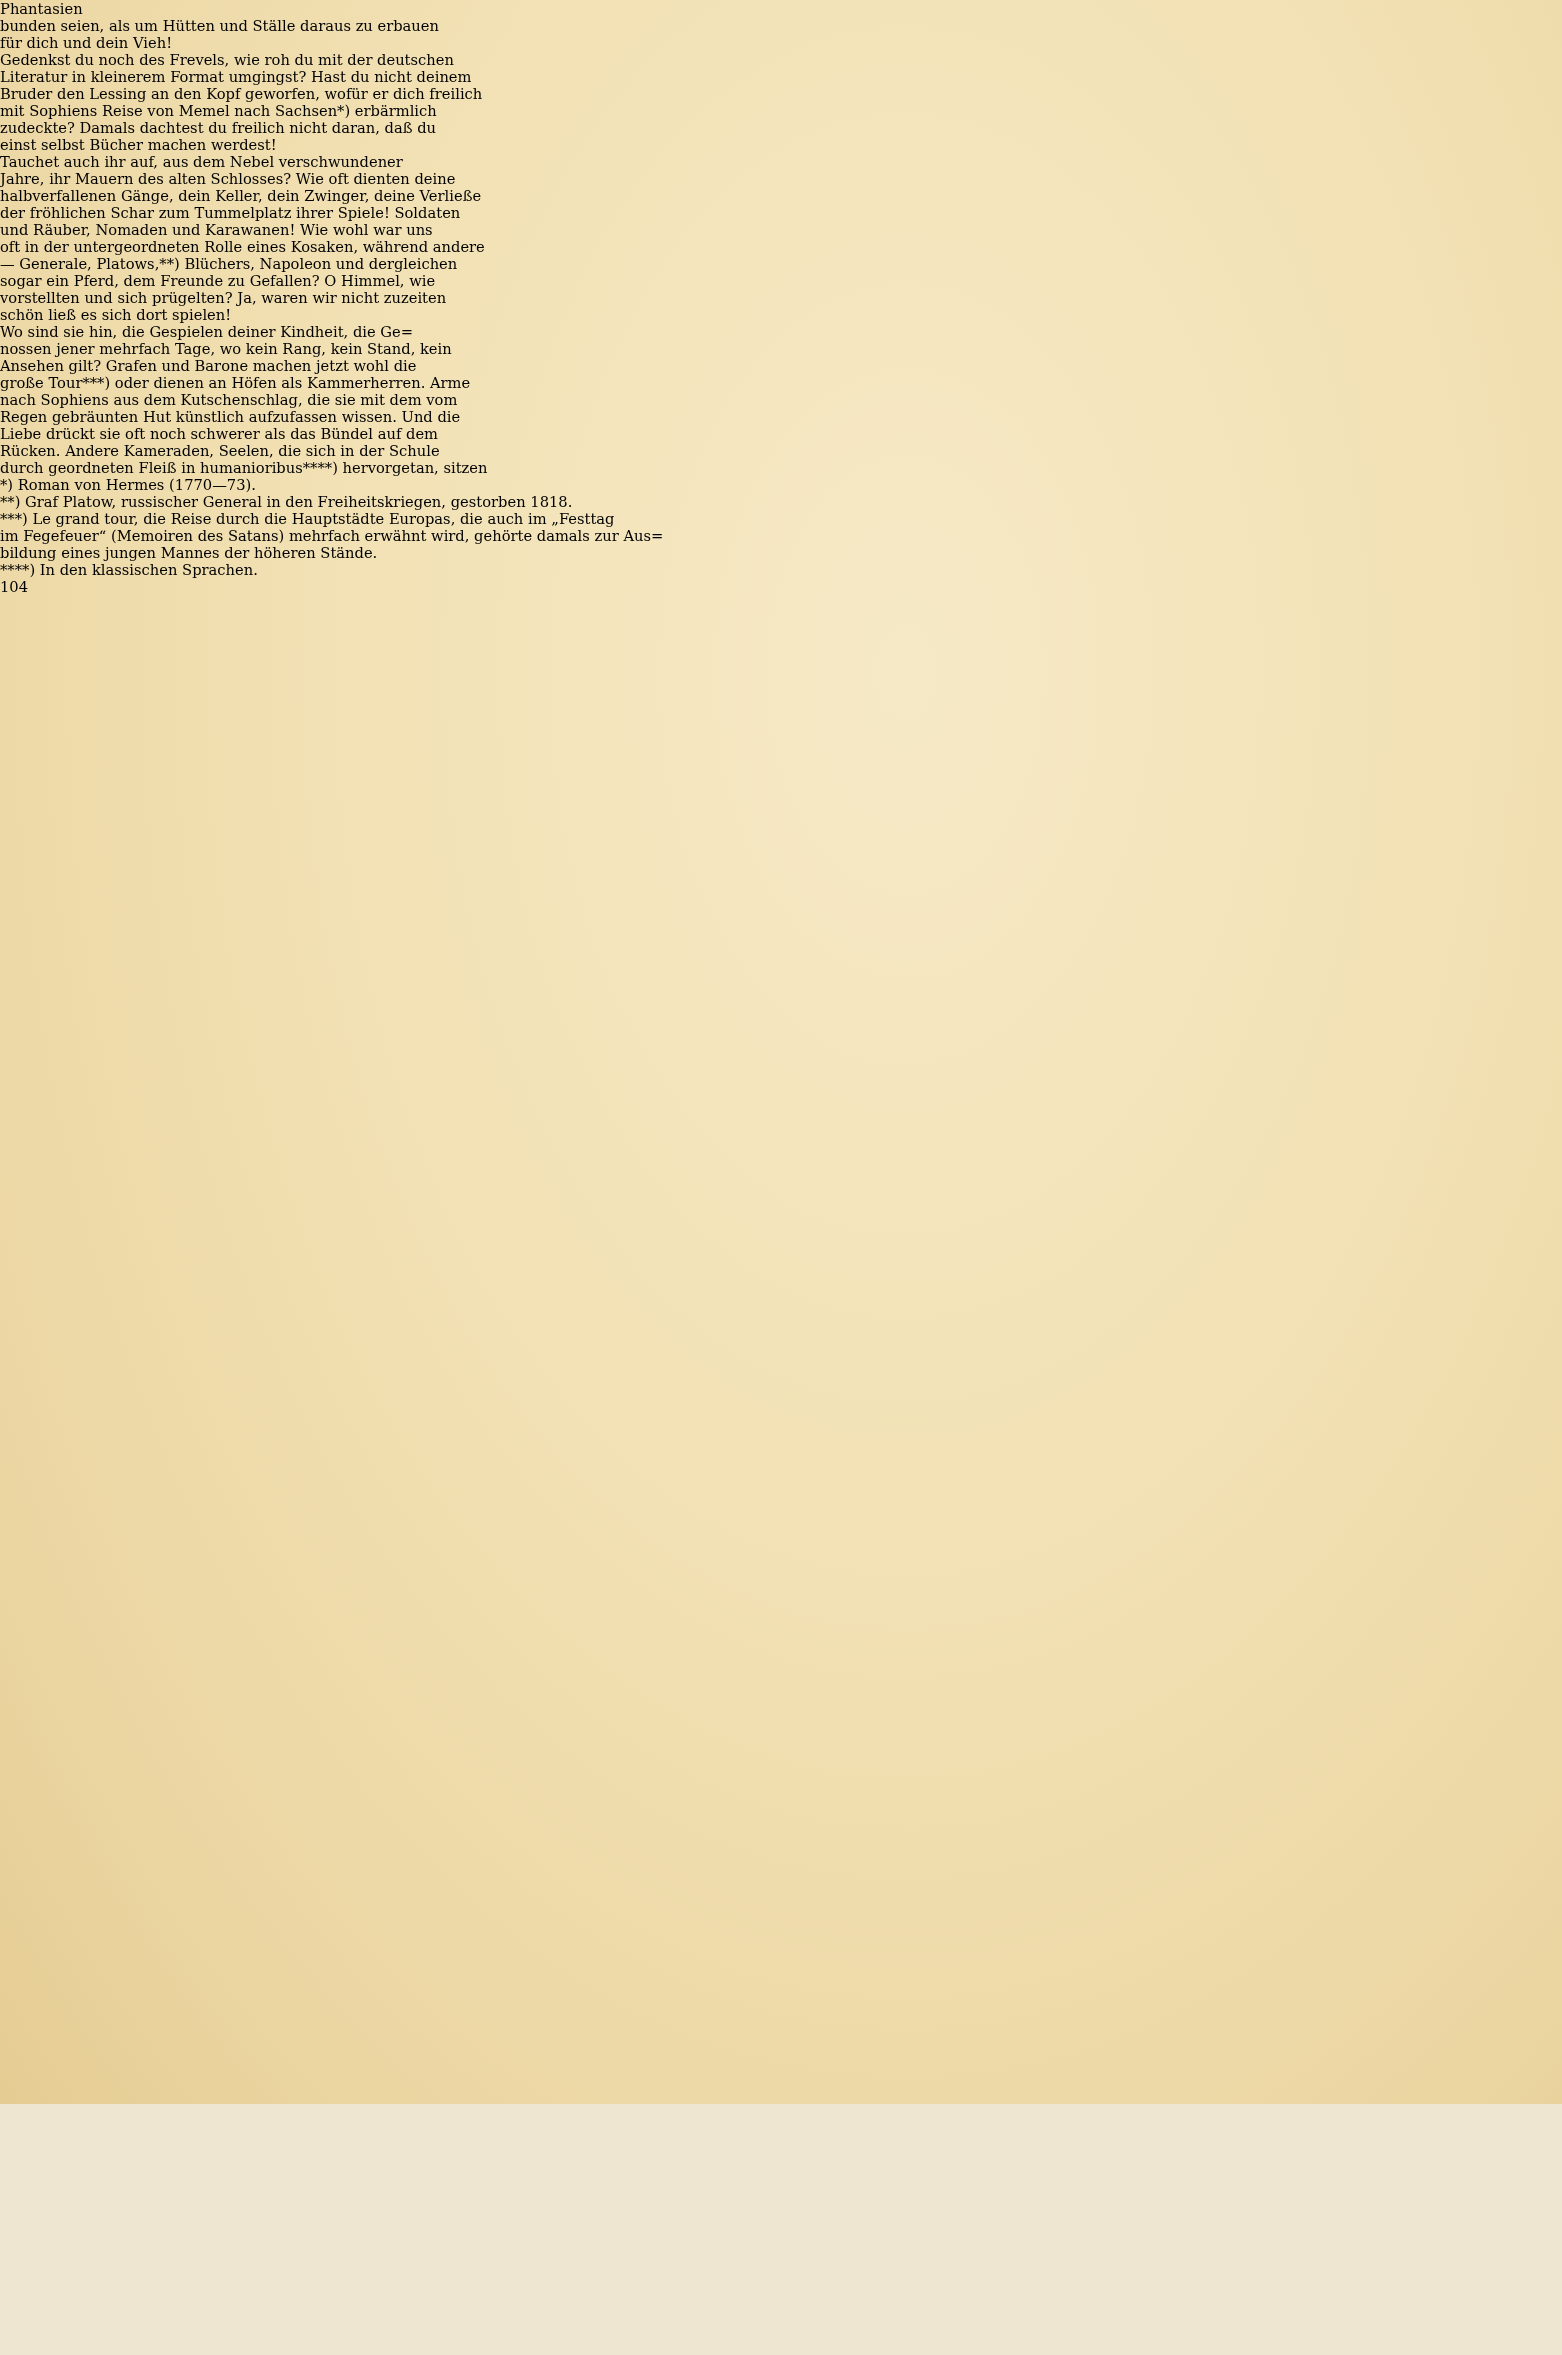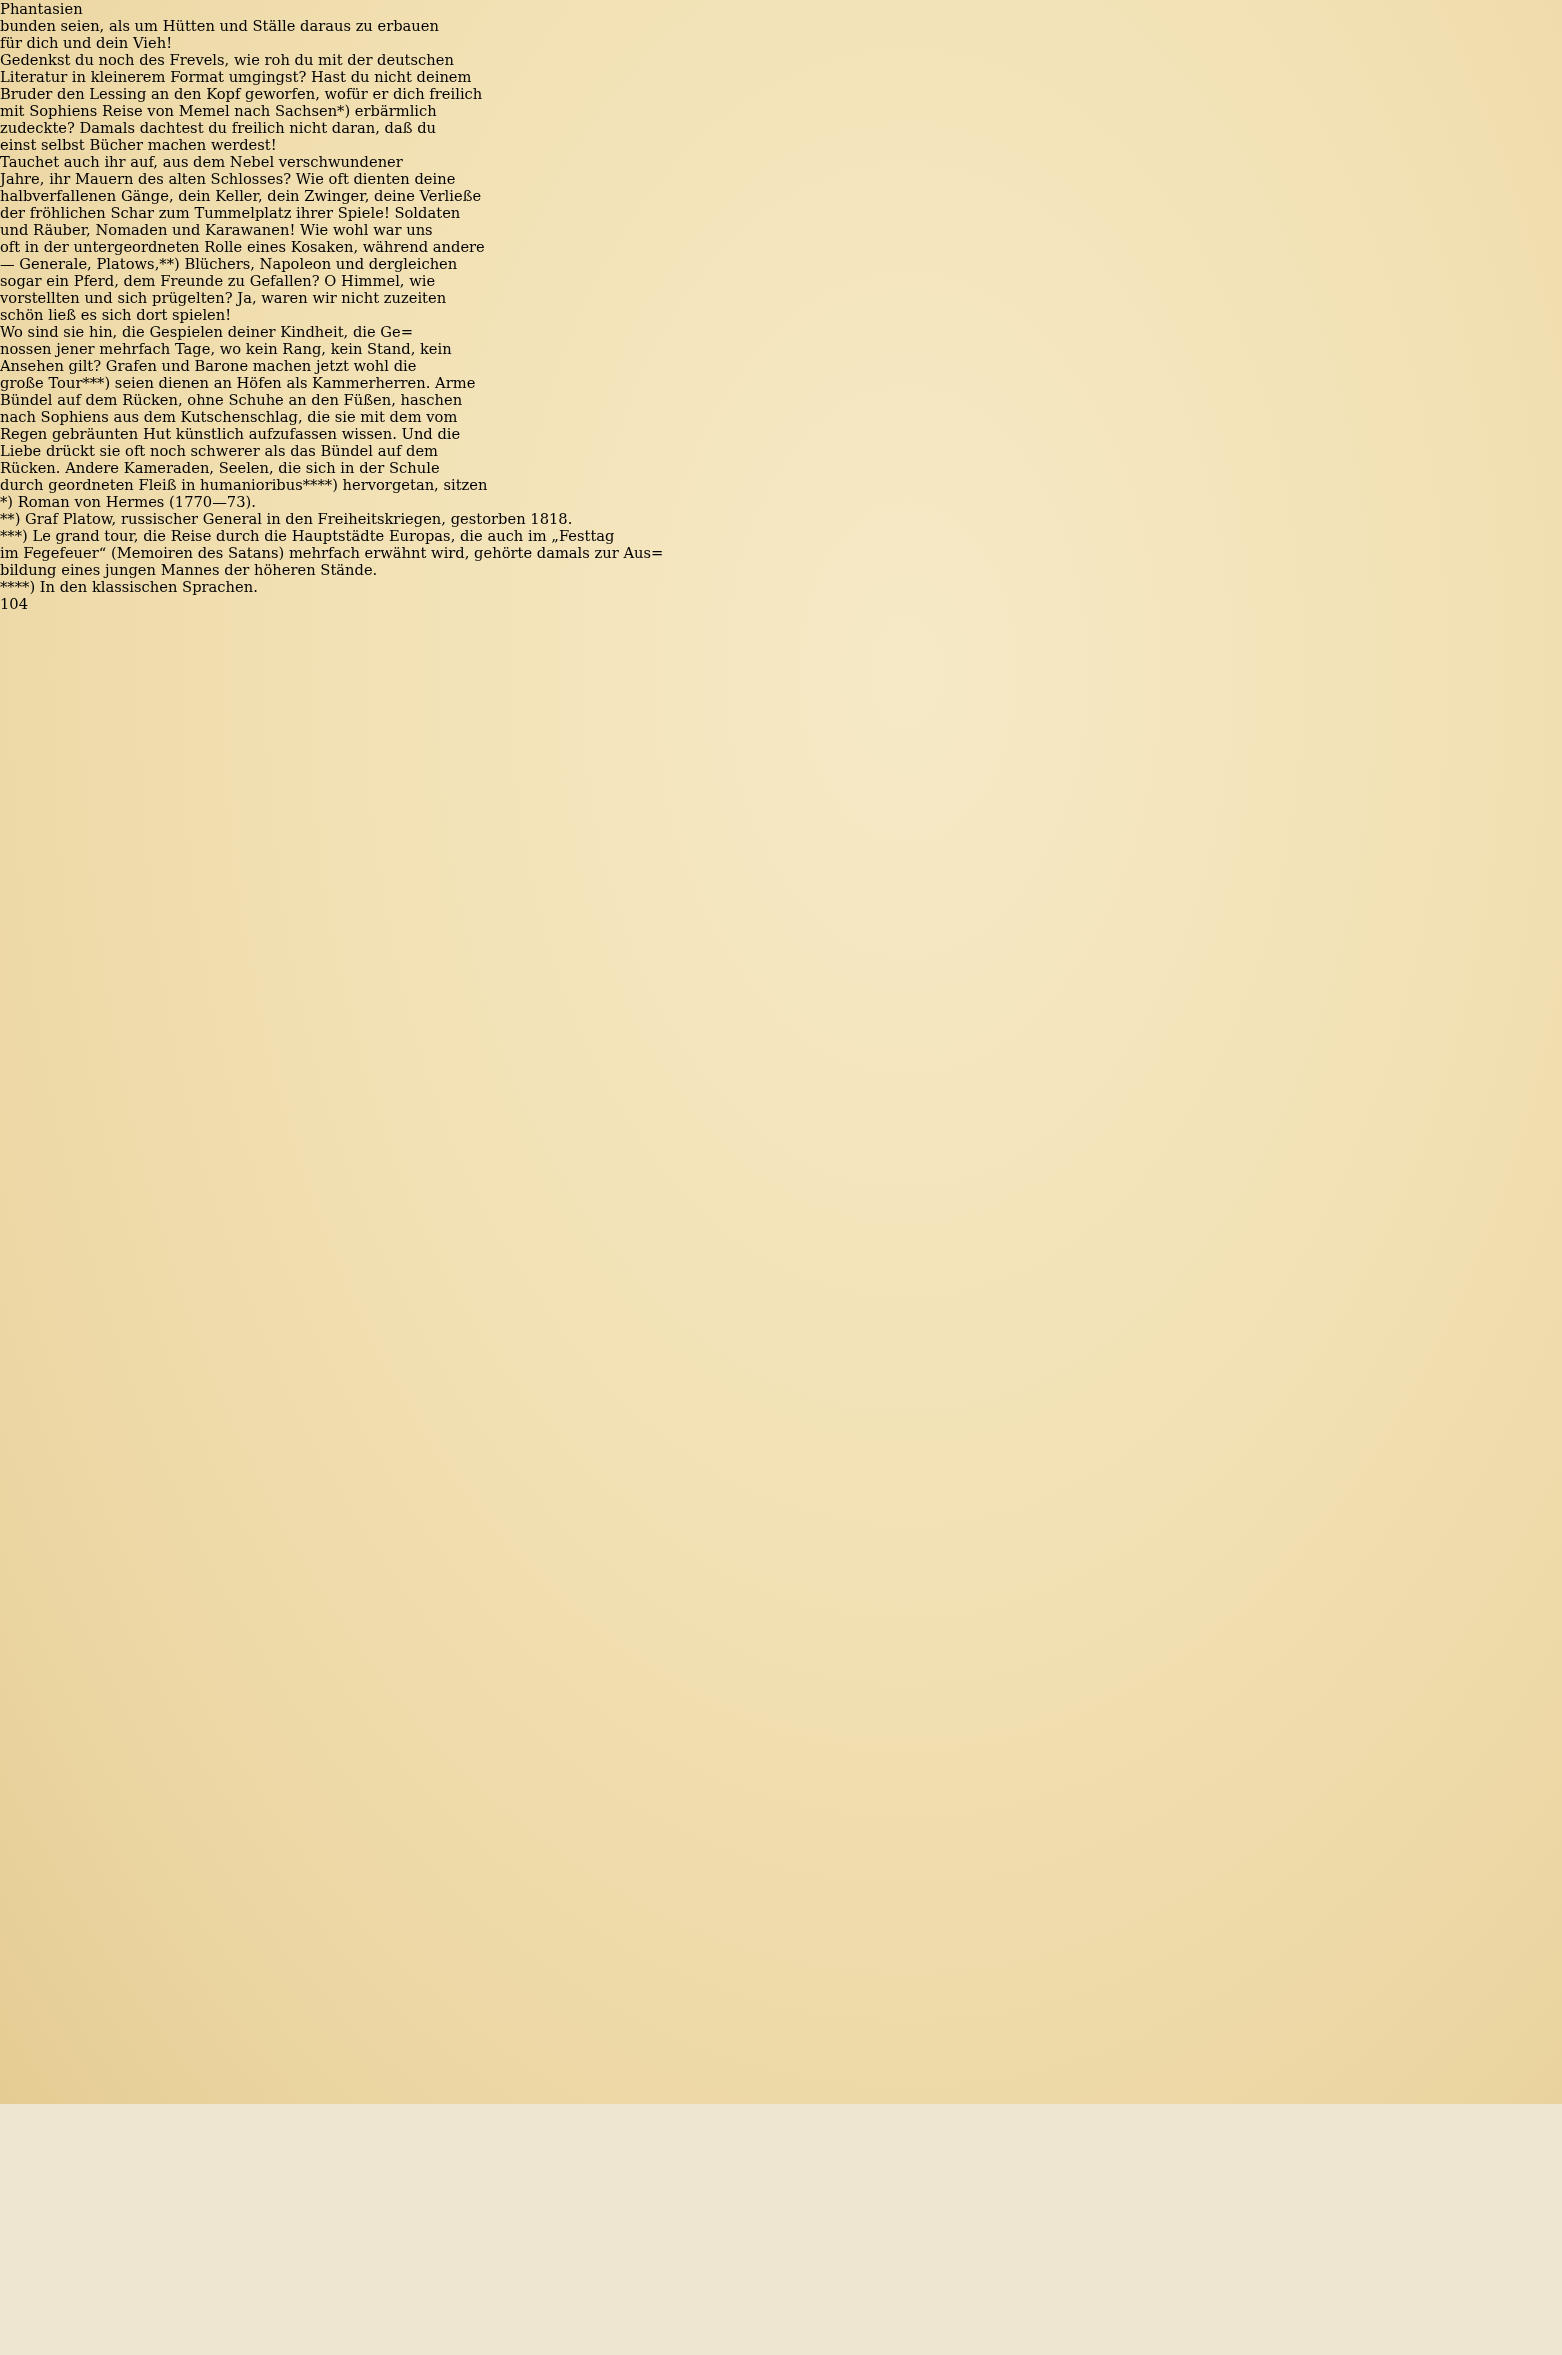"große Tour***) seien dienen an" div.line { text: seien -> oder }
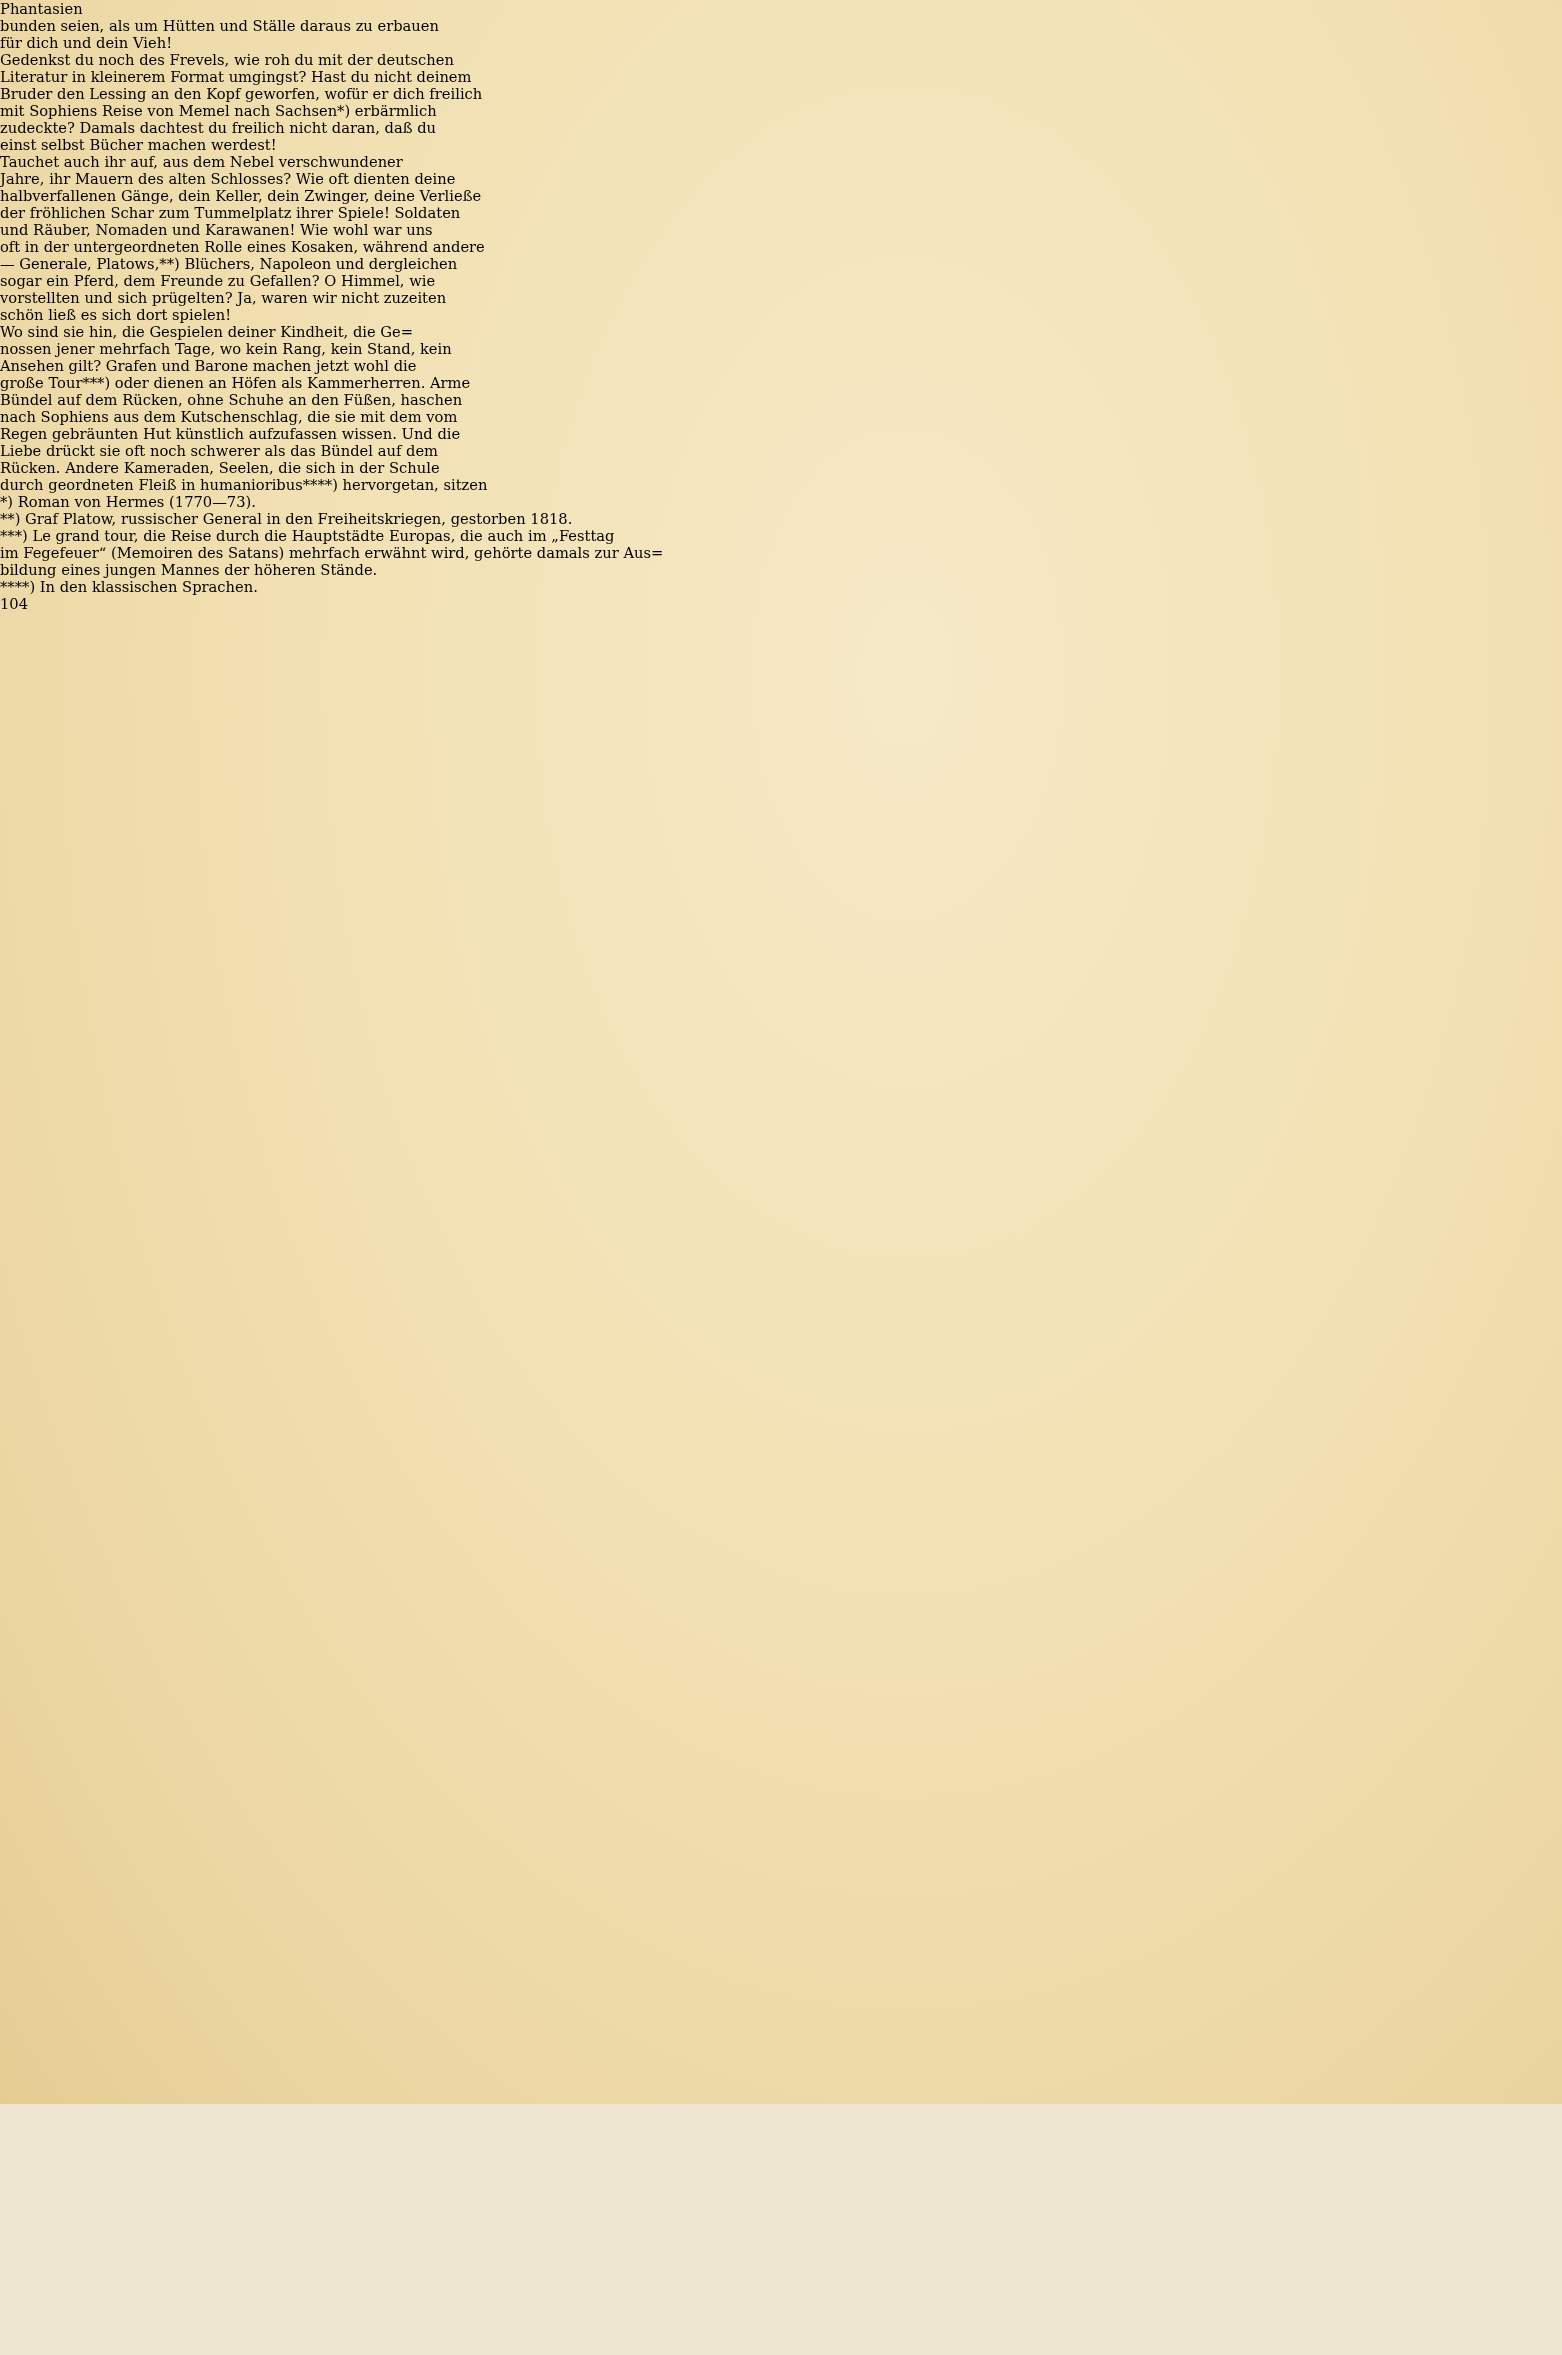"Bündel auf dem Rücken, ohne" div.line { html: <div>Bündel auf dem Rücken, ohne Schuhe an den Füßen, haschen</div> -> none }
